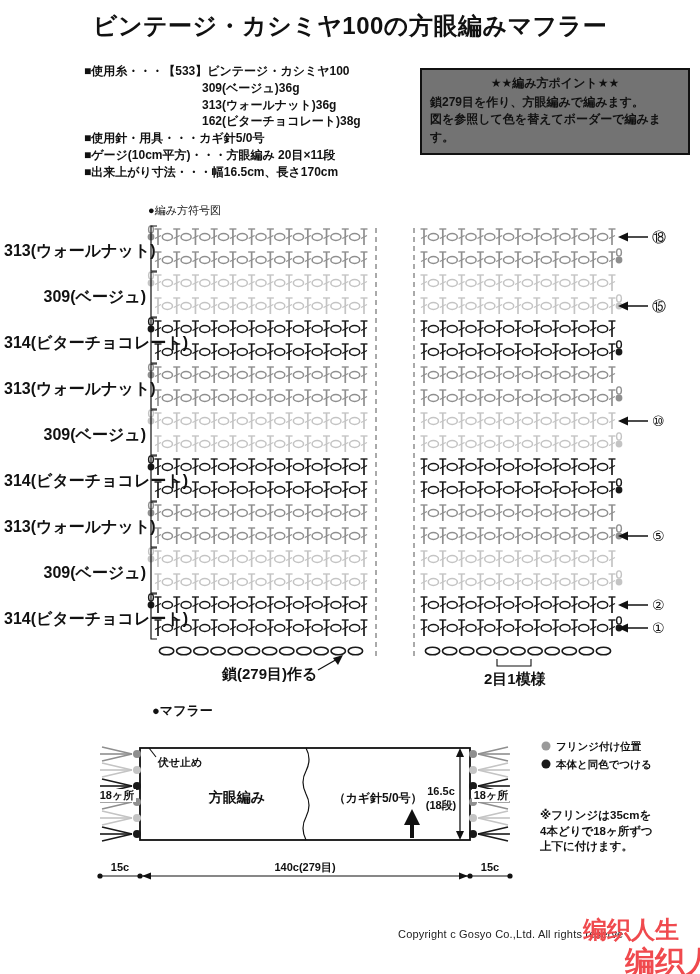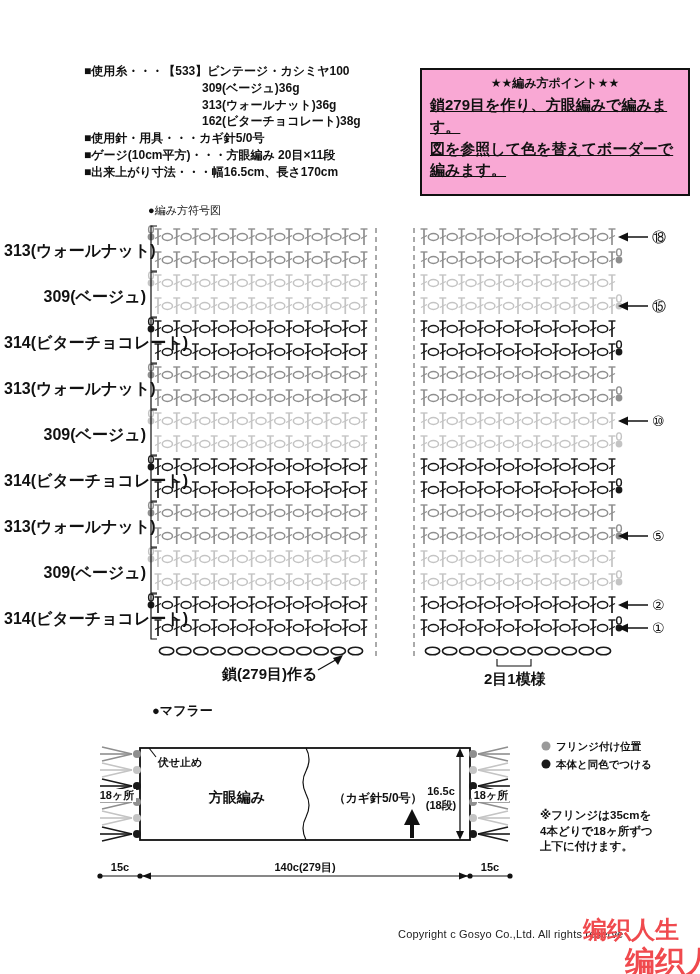"ビンテージ・カシミヤ100の方眼編みマフラー" h1.title { html: none -> <h1>ビンテージ・カシミヤ100の方眼編みマフラー</h1> }
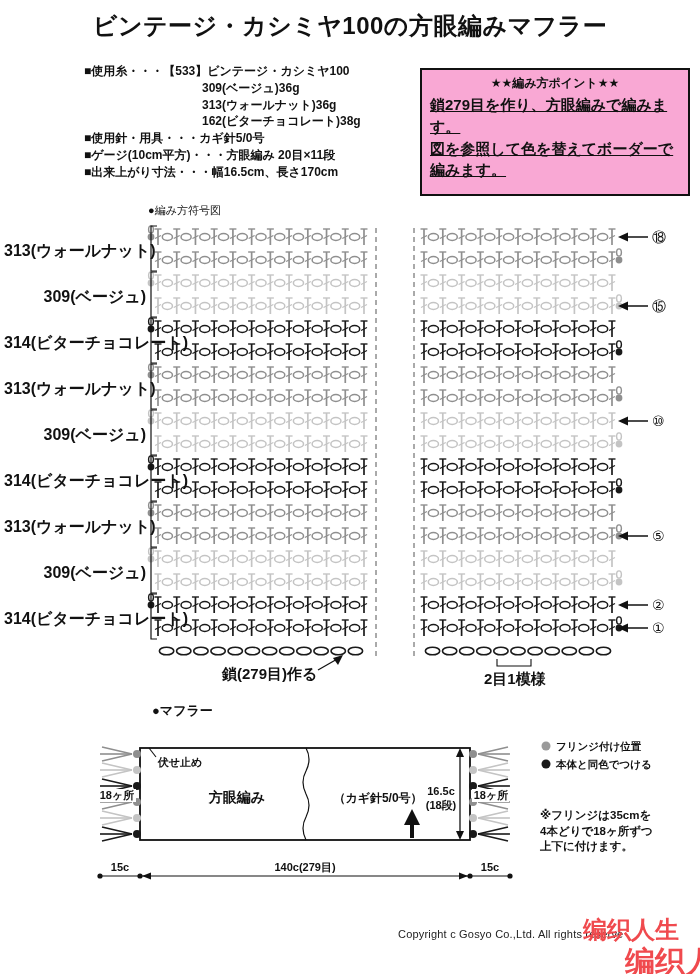"★★編み方ポイント★★" .points { background: #f9a8d4 -> #737373; padding: 5px 8px 13px -> 5px 8px 7px }
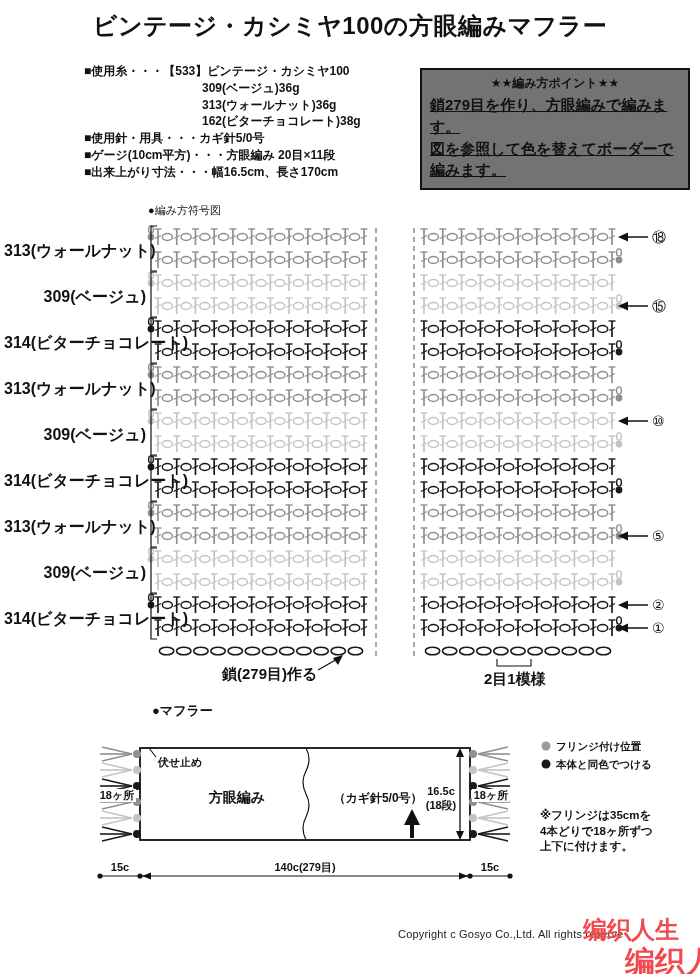"鎖279目を作り、方眼編みで編みます。" .points-body { font-size: 15px -> 12px; text-decoration: underline -> none }
